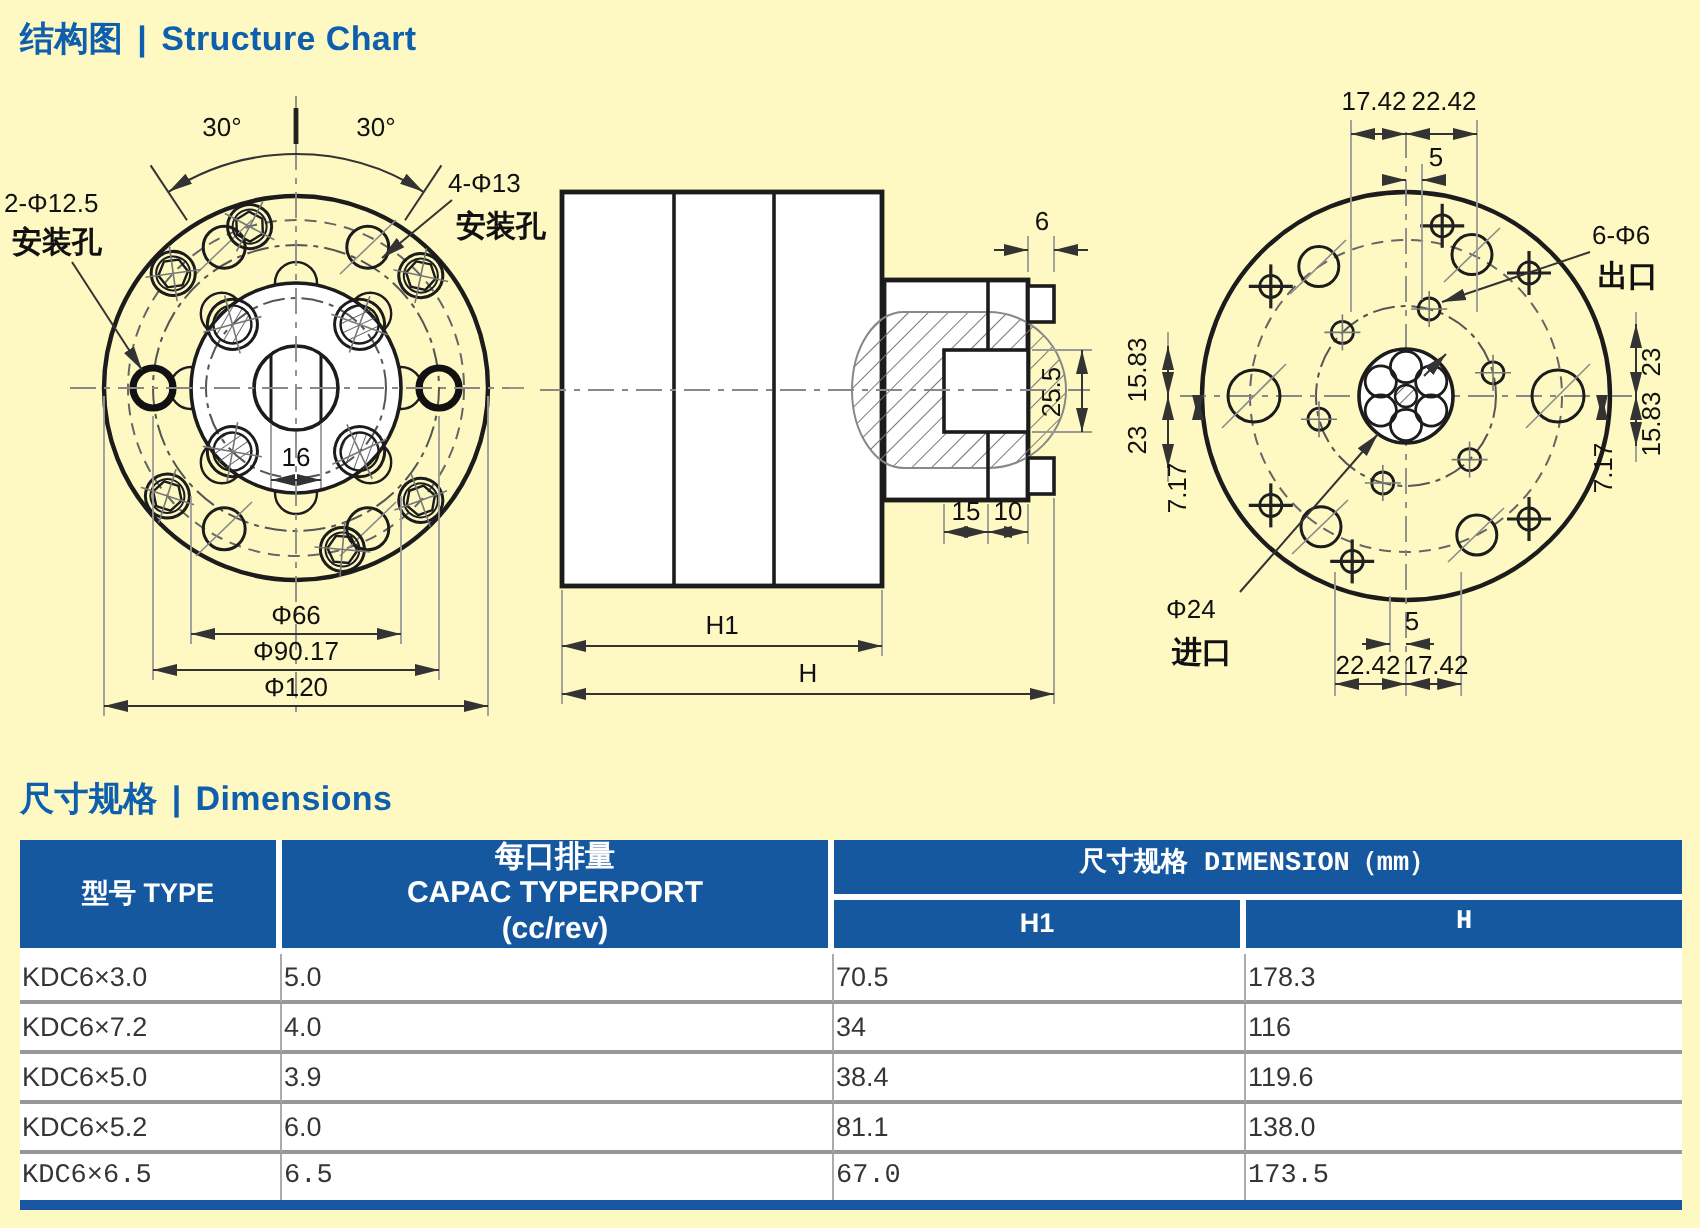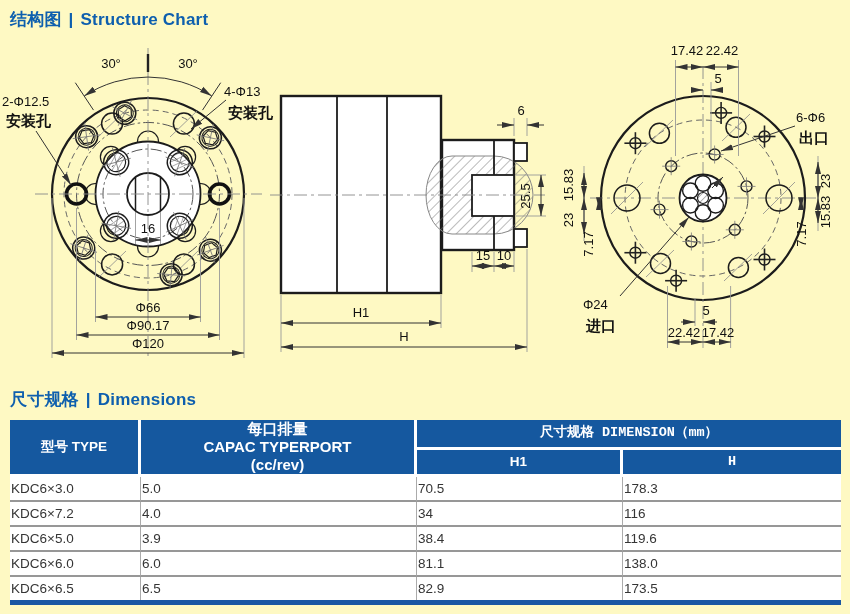"KDC6×6.0" td { text: 6.0 -> 5.2 }
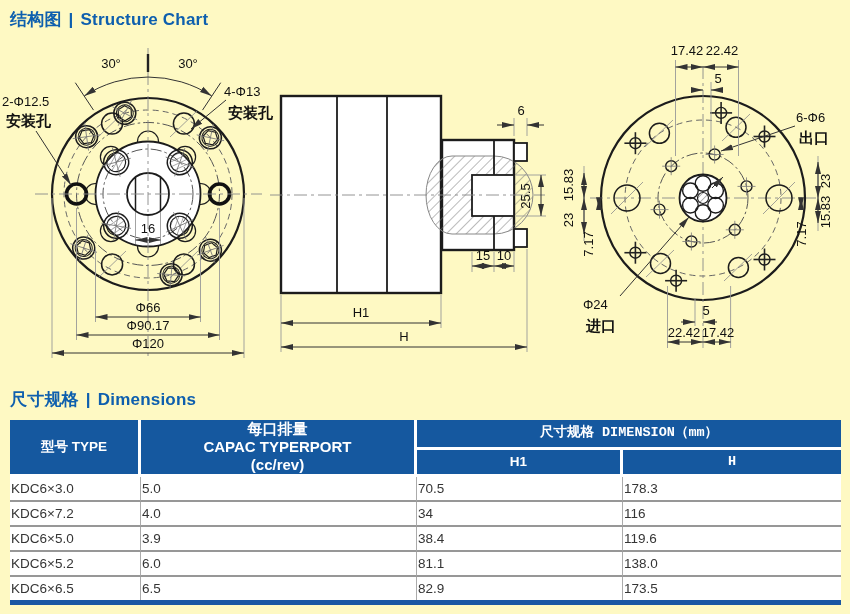"KDC6×6.5" table.spec tbody tr:last-child td { font-family: none -> Liberation Mono, monospace }
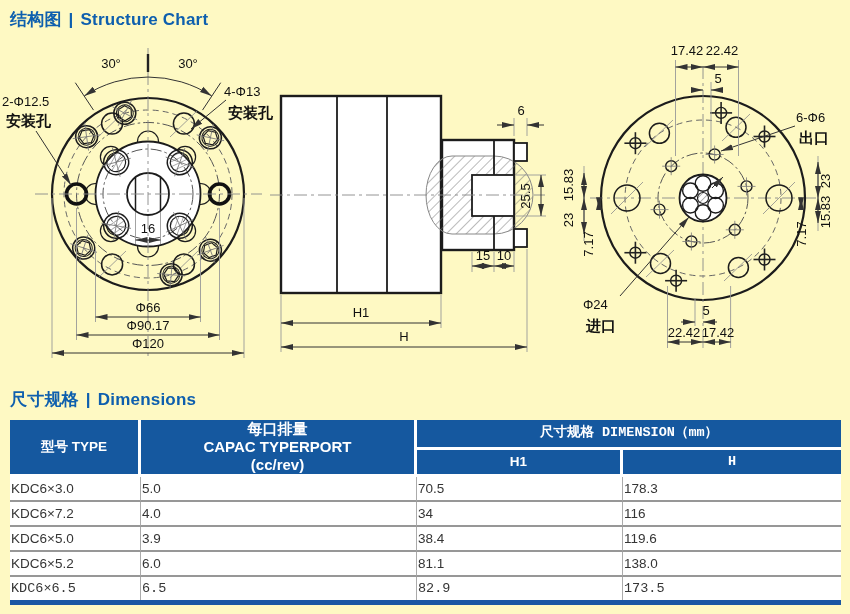"82.9" td { text: 82.9 -> 67.0 }
